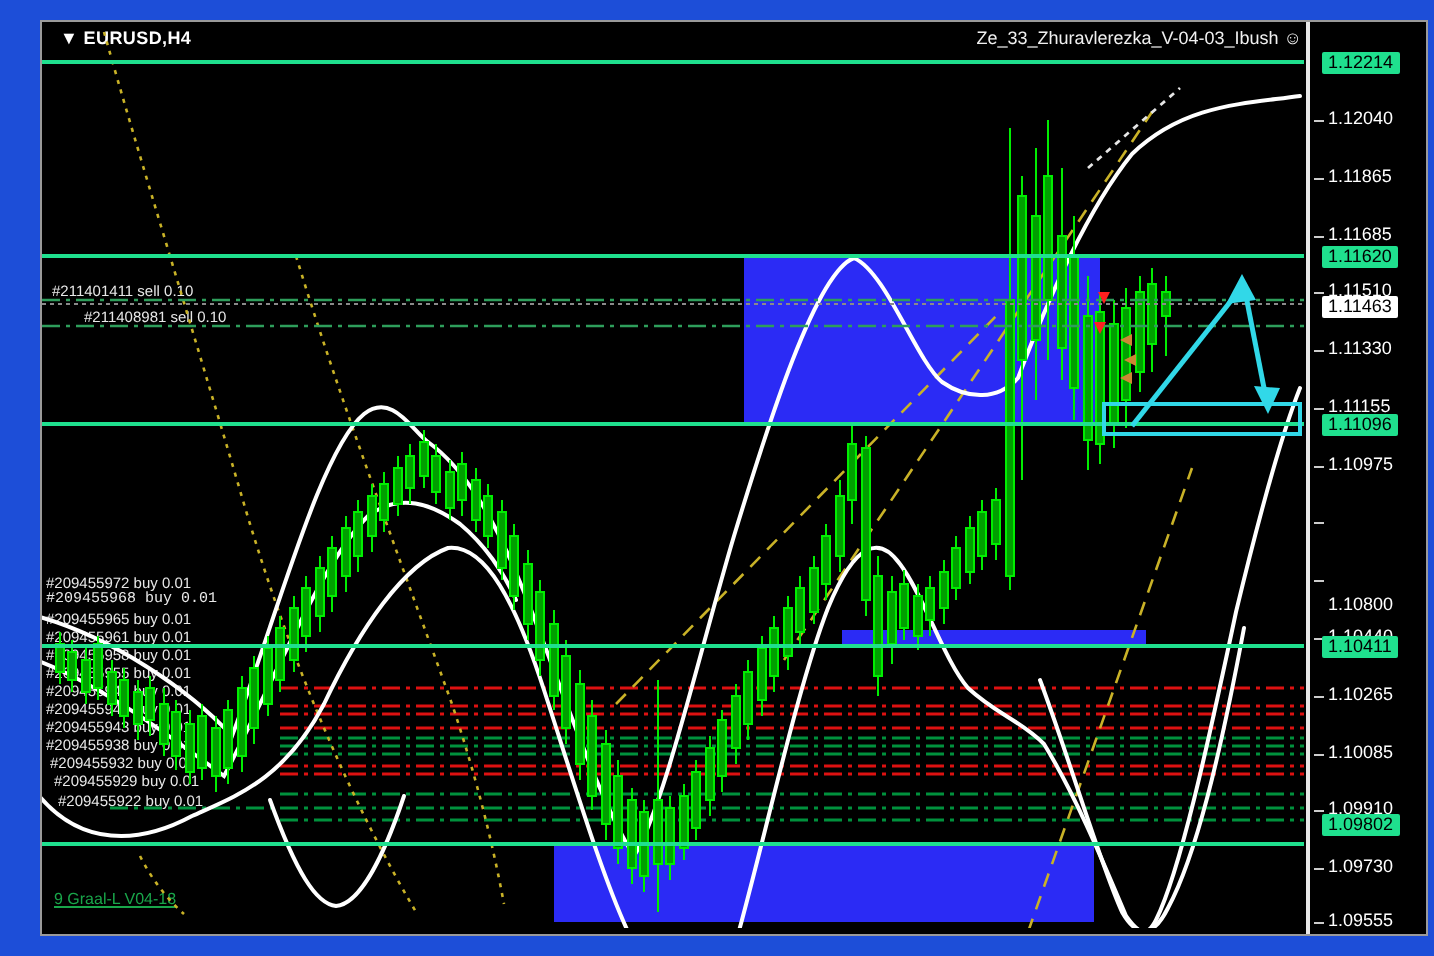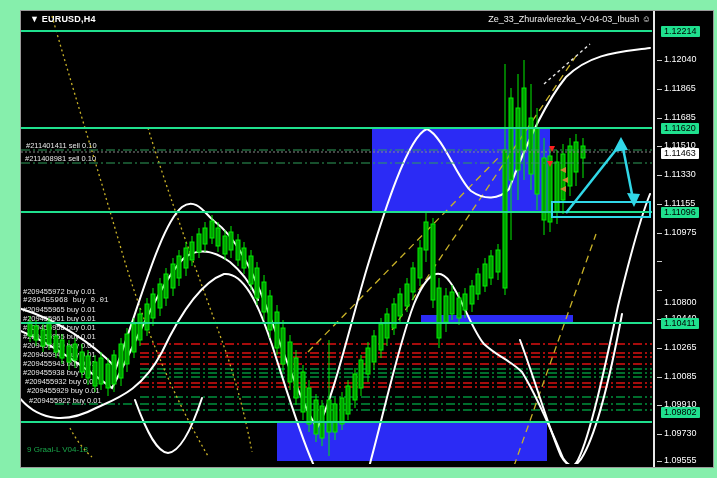"▼ EURUSD,H4" #stage { background: #86efac -> #1d4ed8 }
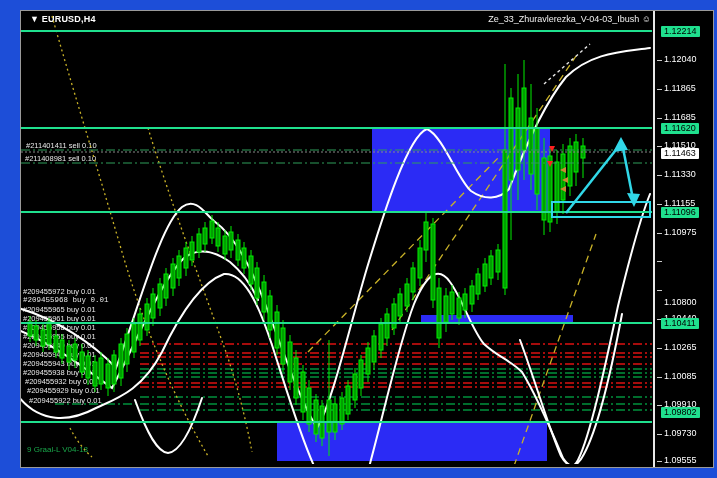"#211408981 sell 0.10" div.order-label { left: 4px -> 21px }
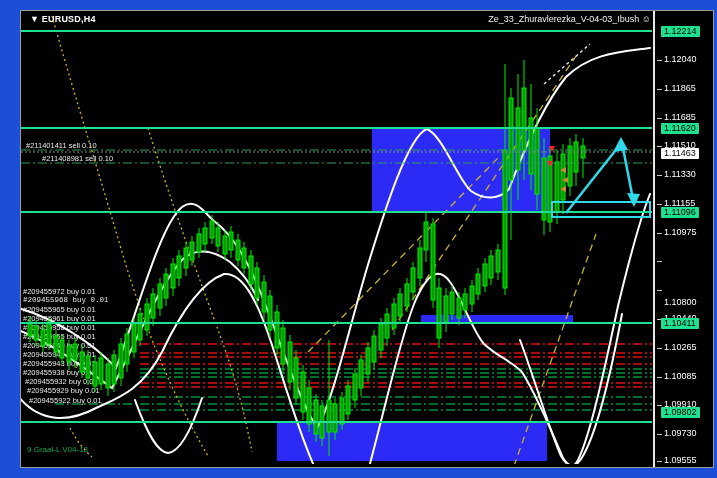"9 Graal-L V04-18" #graal-label { text-decoration: none -> underline }
